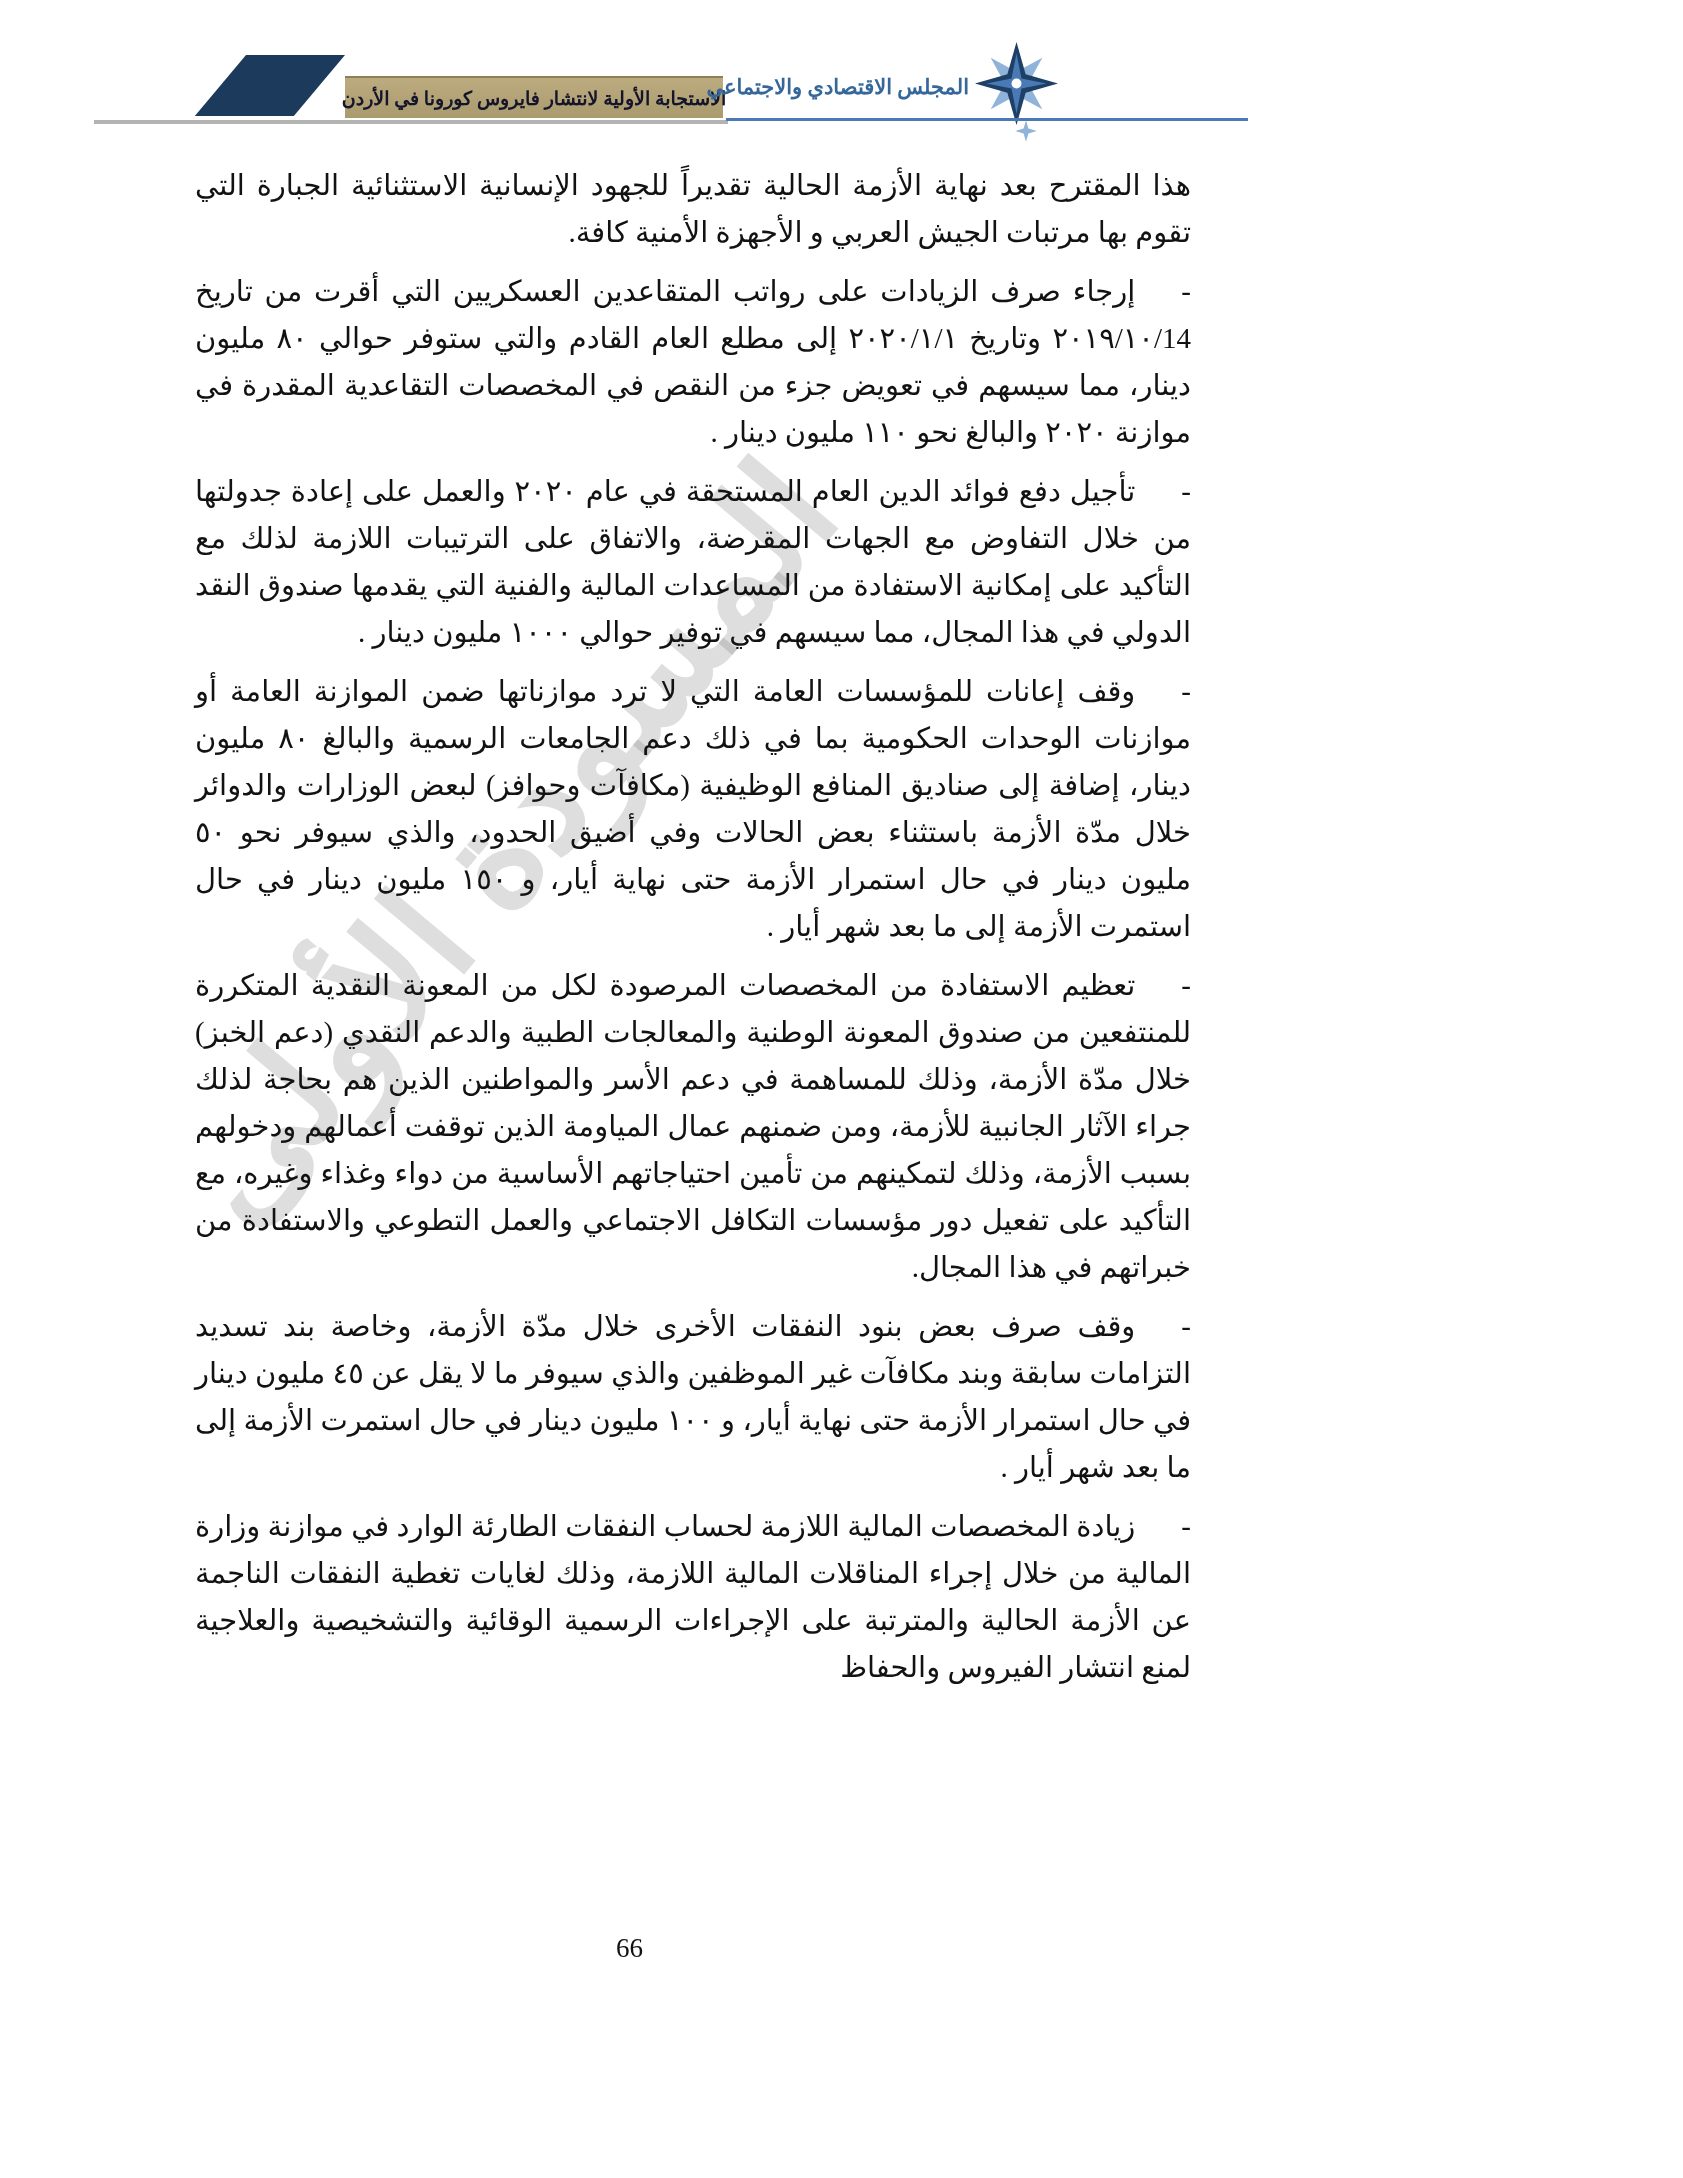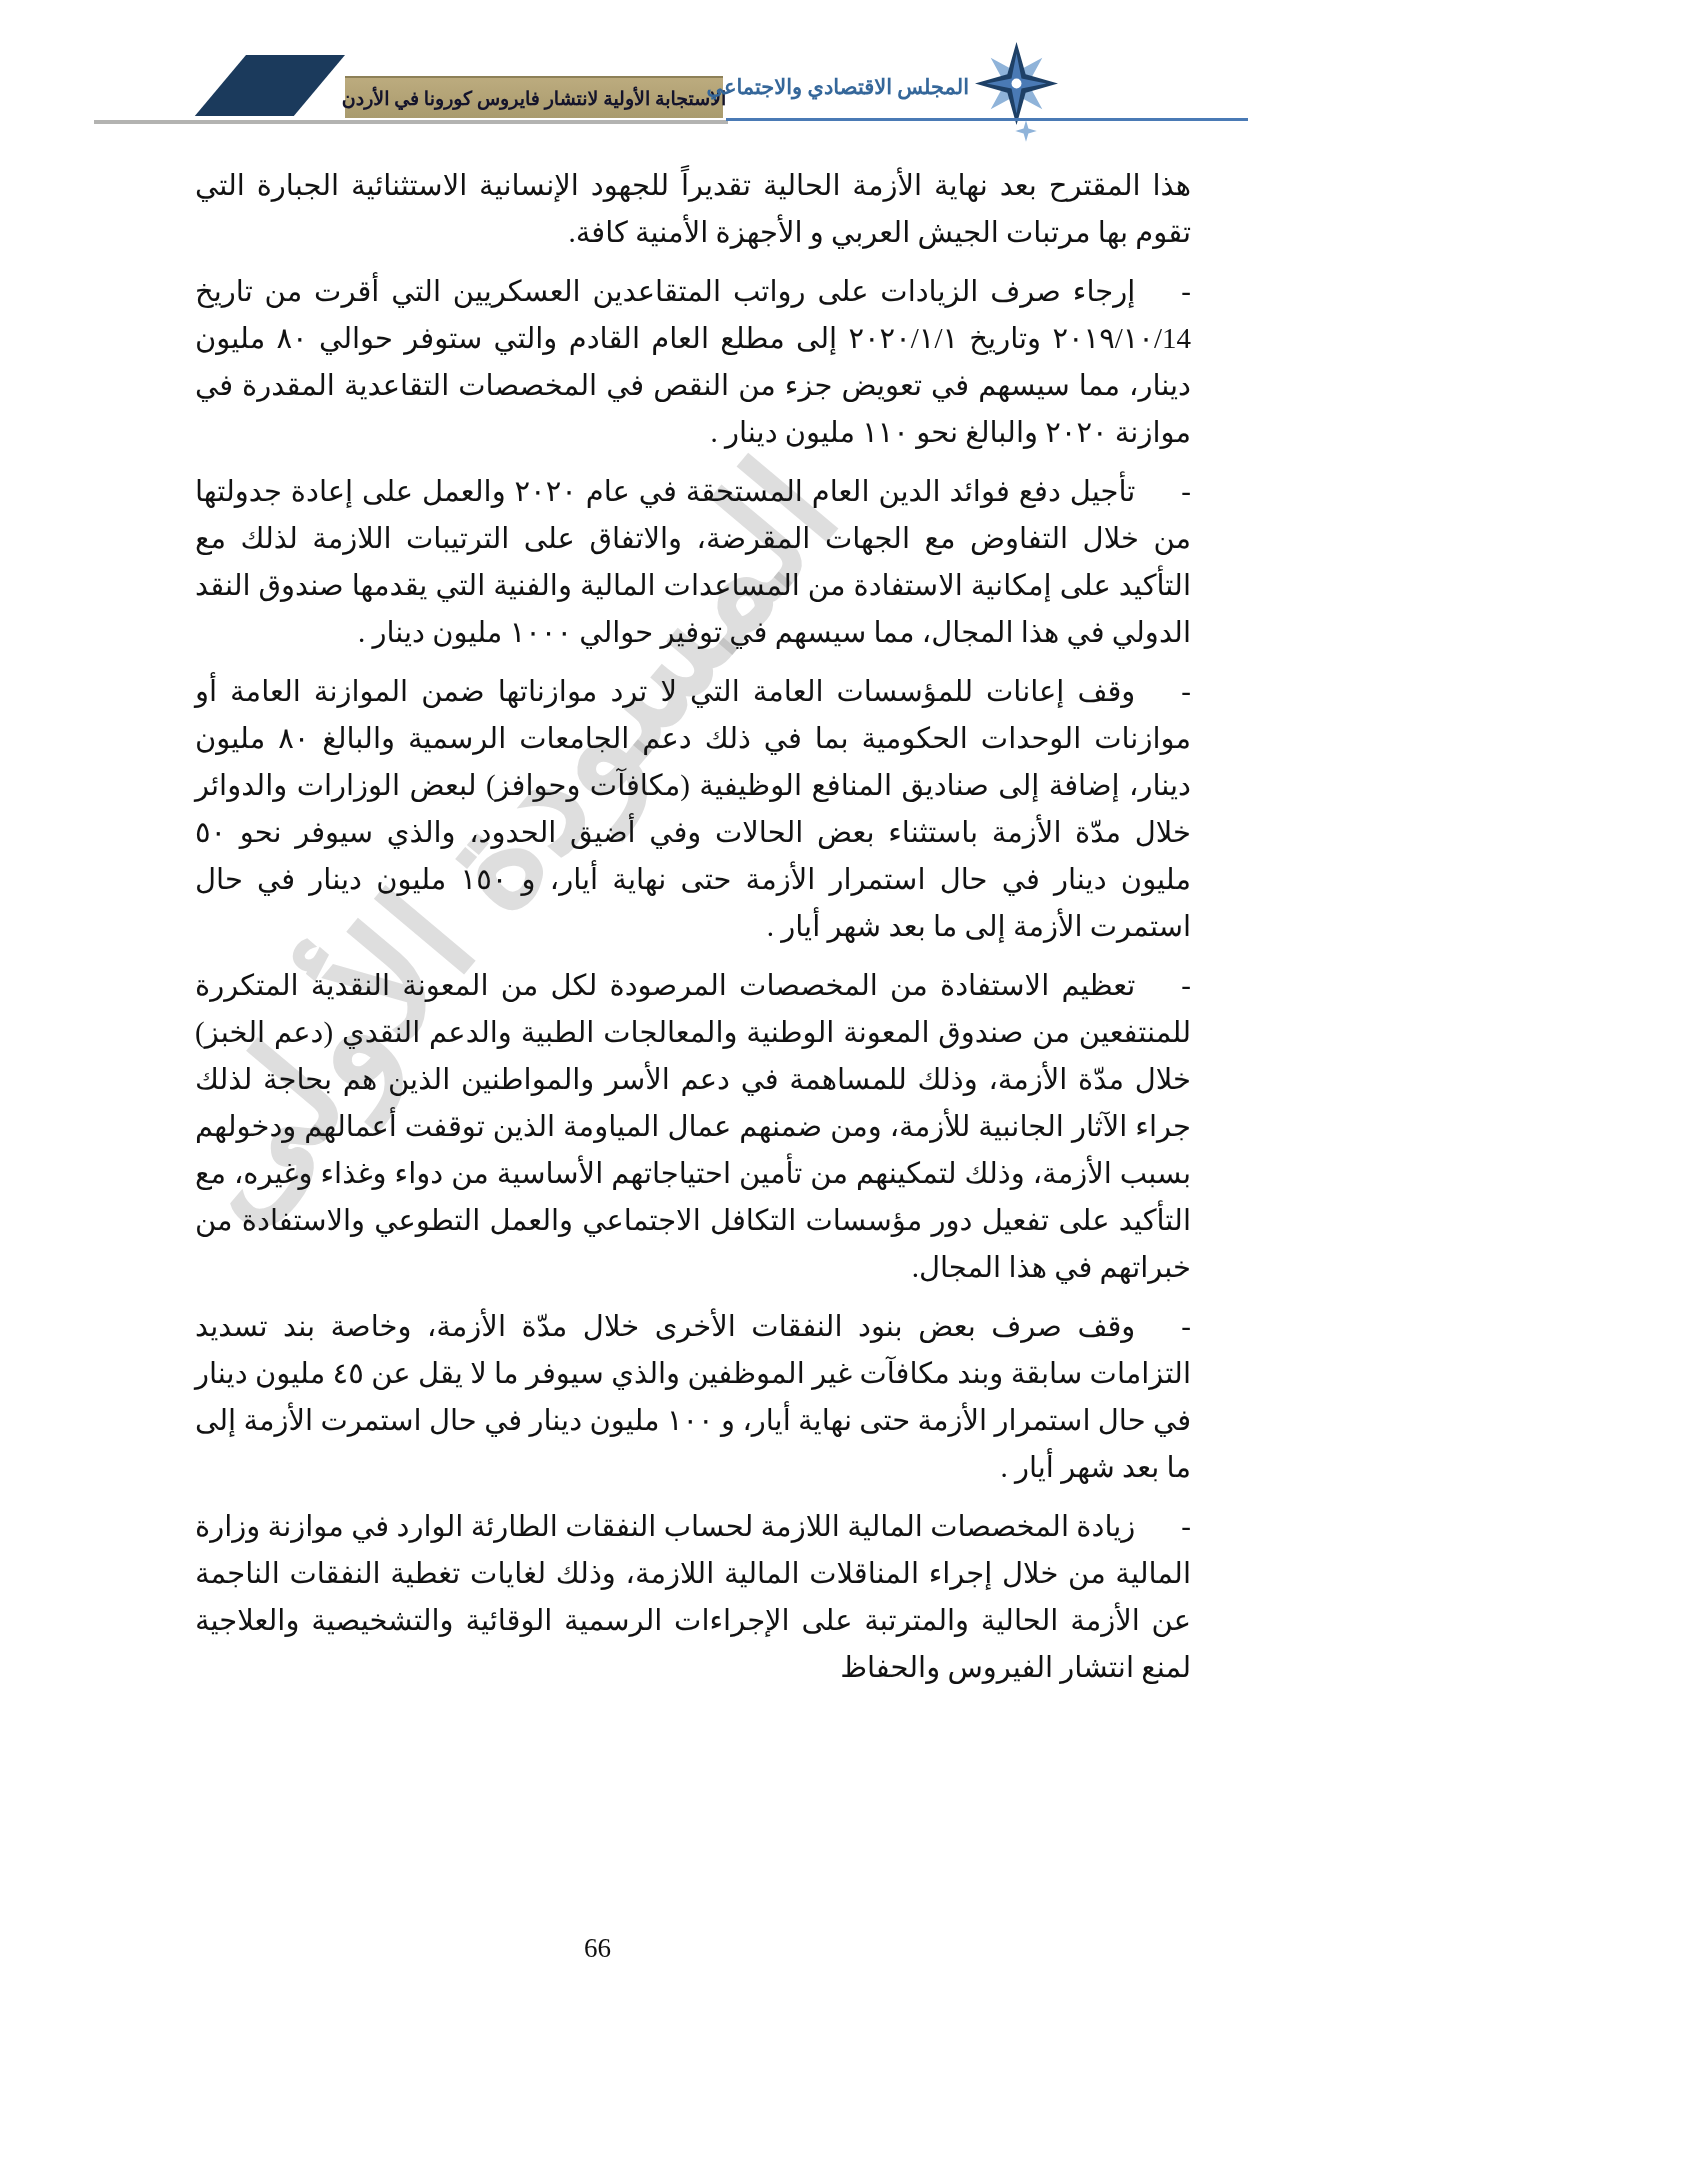"66" .pagenum { text-align: left -> right }
